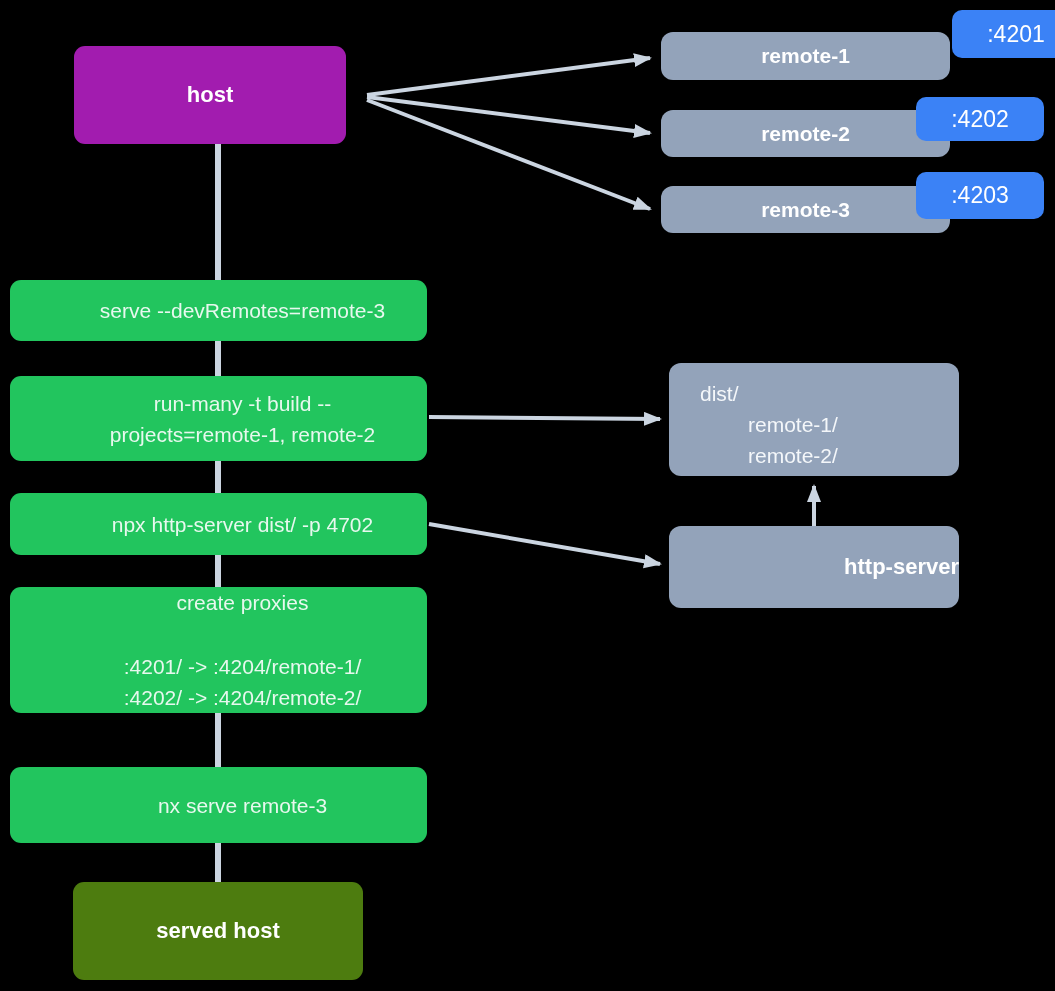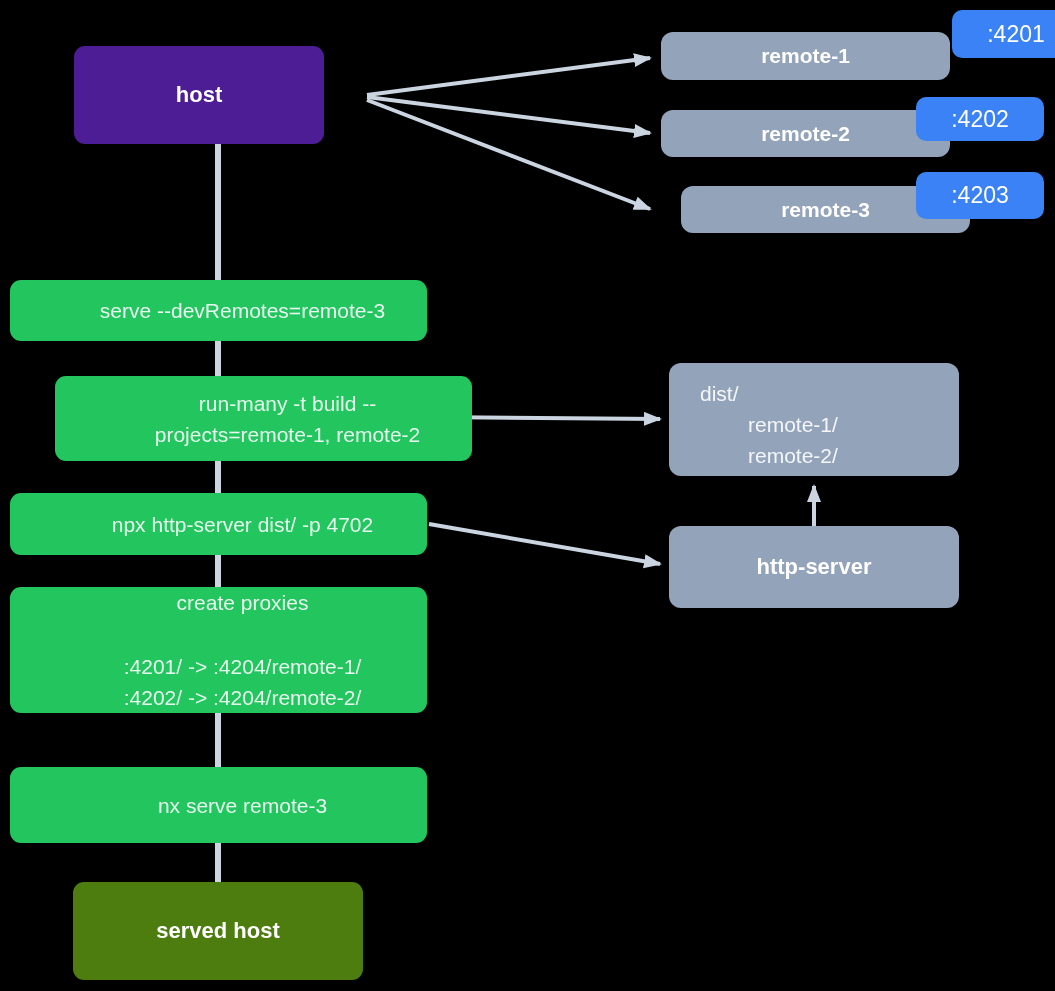"host" .host { background: #4c1d95 -> #a21caf; width: 250px -> 272px }
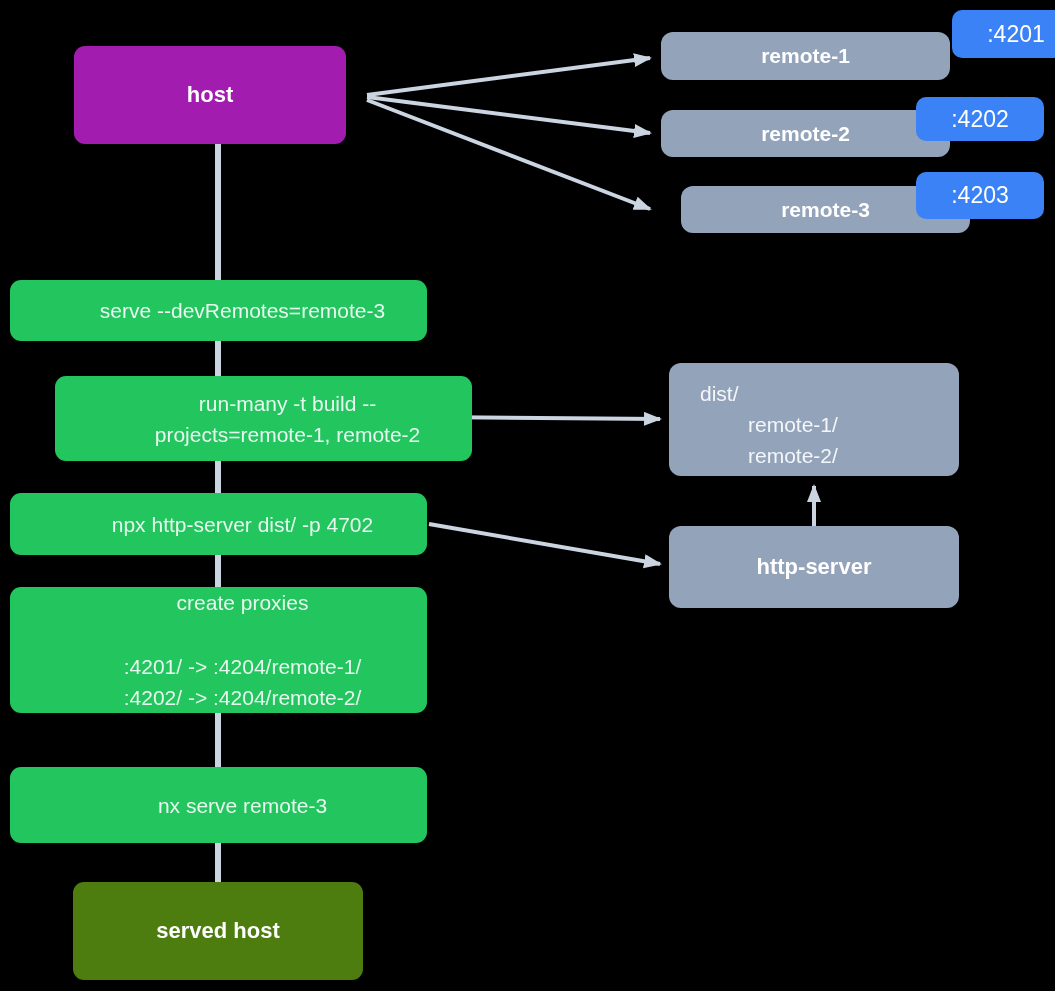"remote-3" .remote-3 { margin-left: 20px -> none }
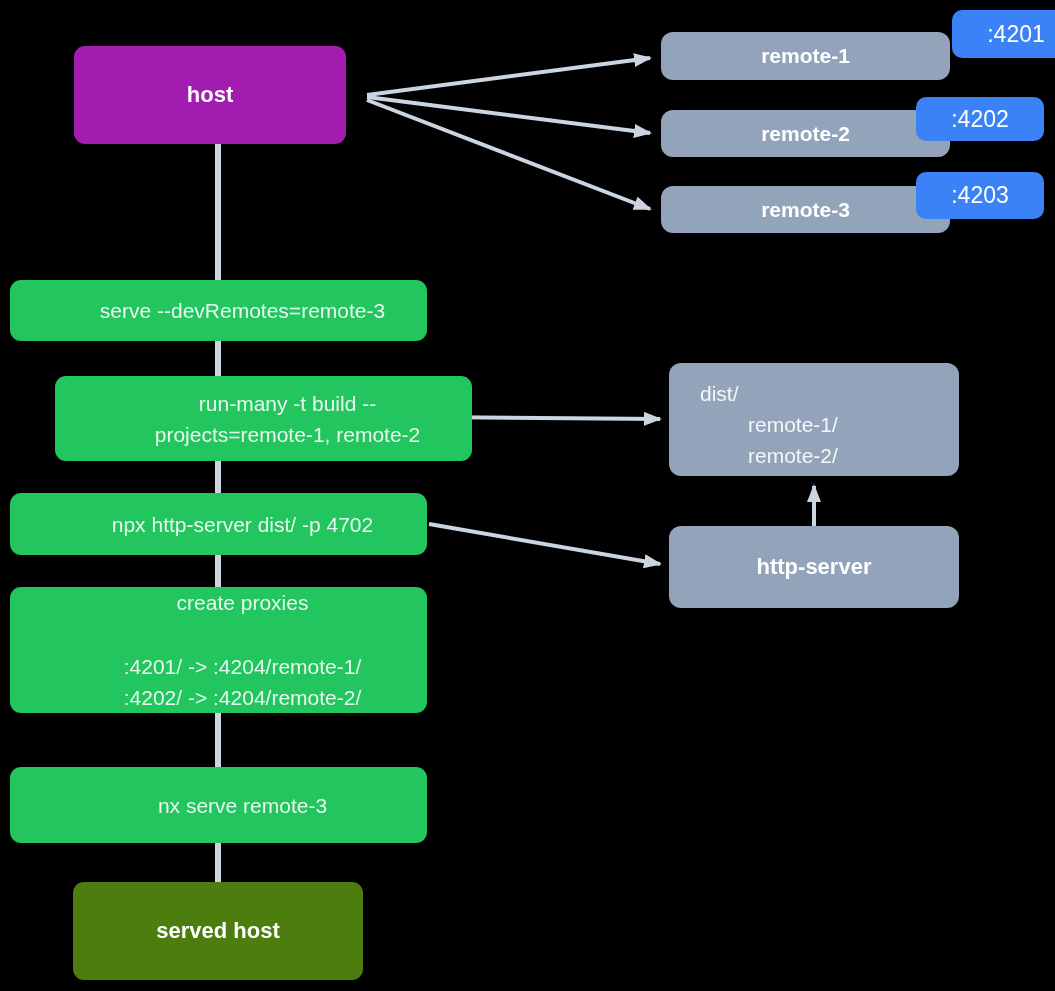"run-many -t build --" .cmd-2 { margin-left: 45px -> none }
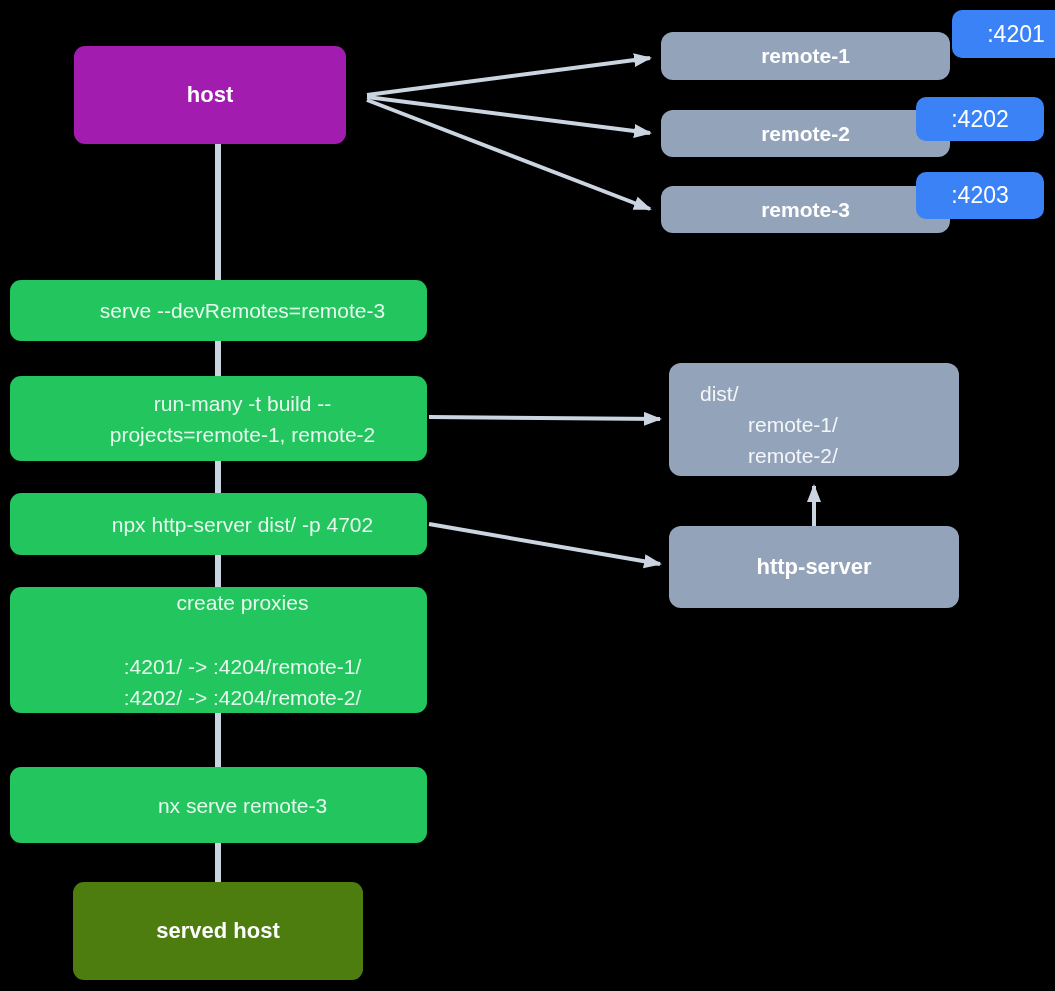"http-server" .http { align-items: none -> flex-end }
